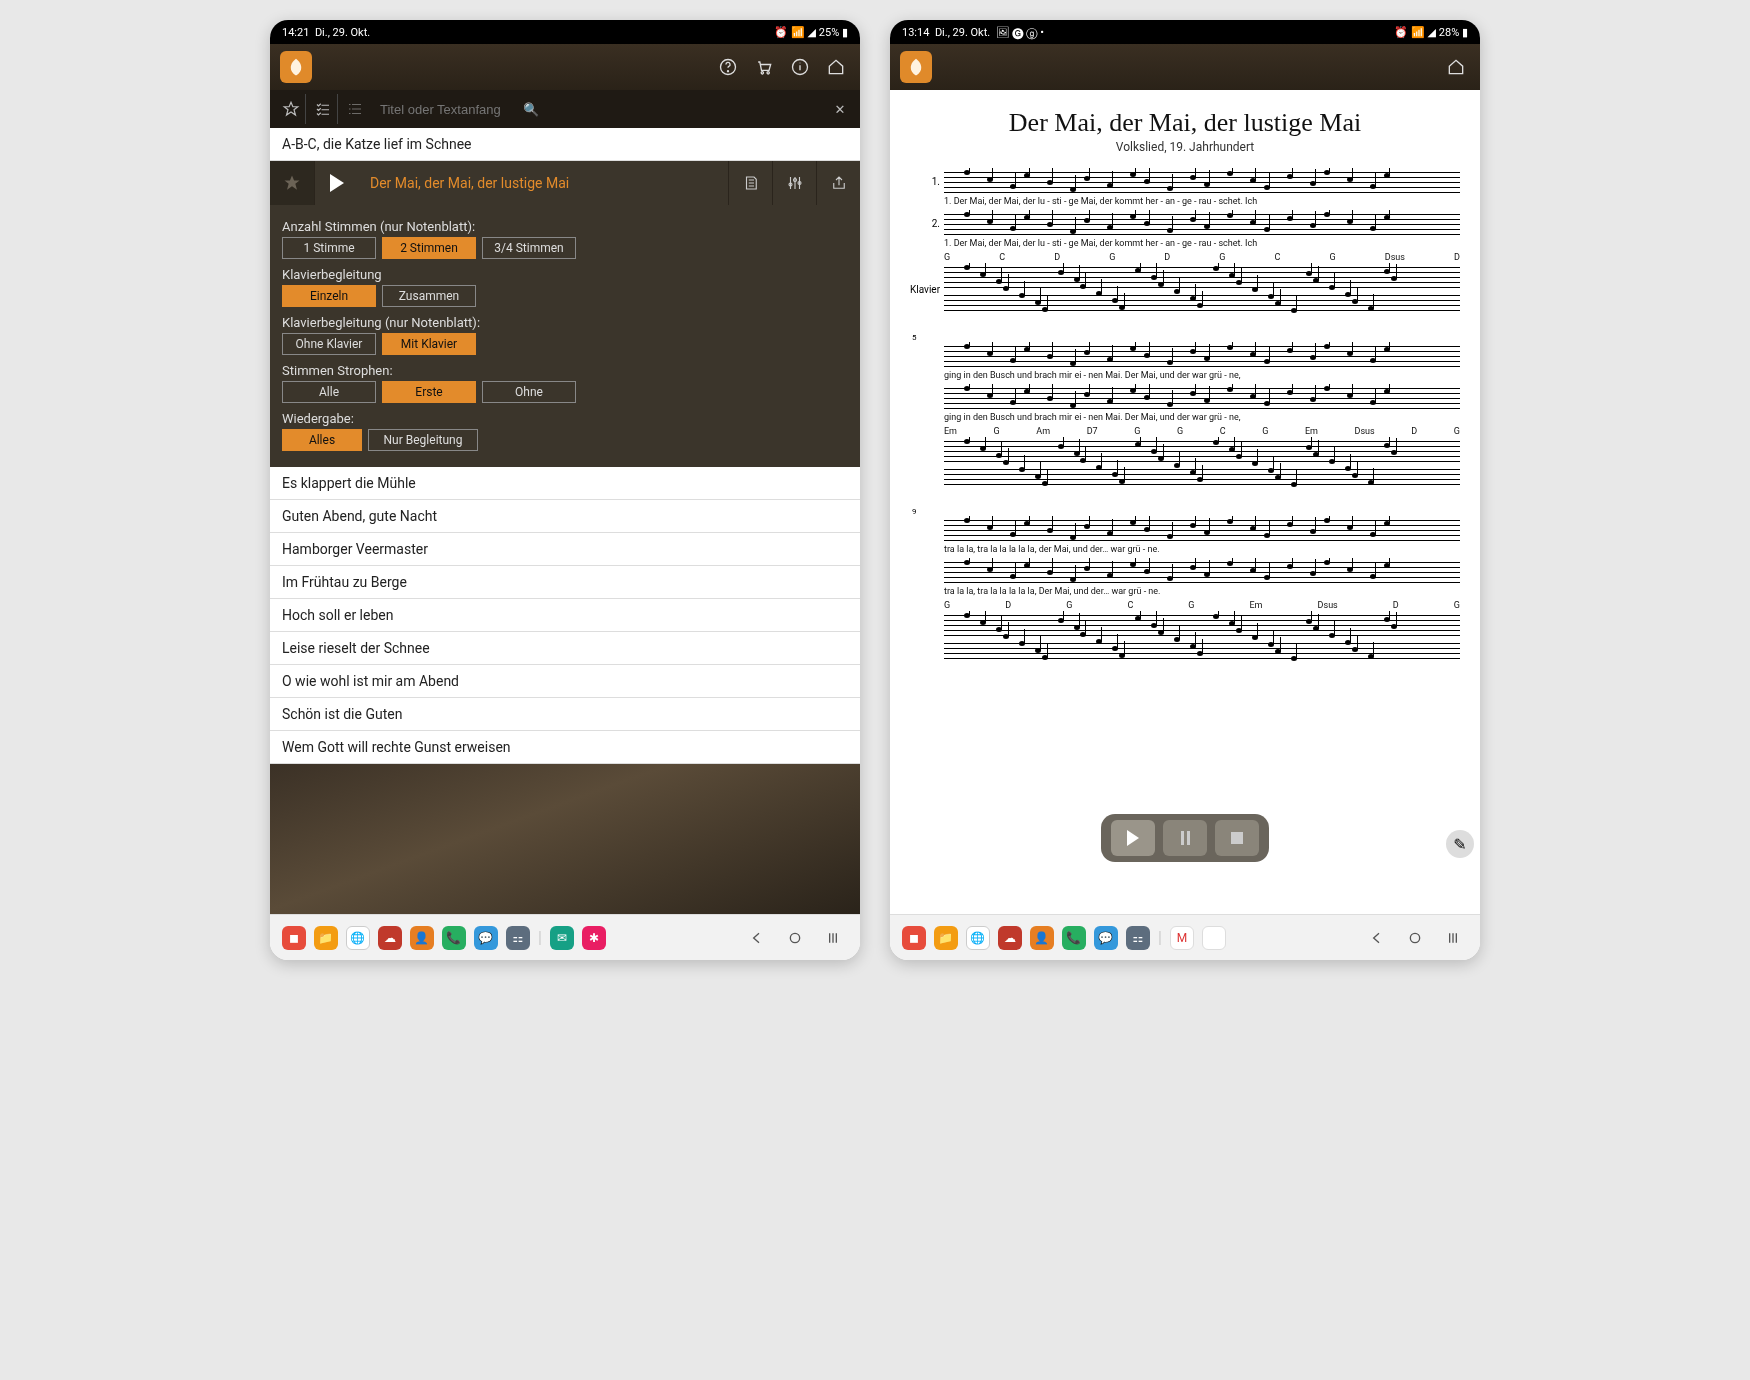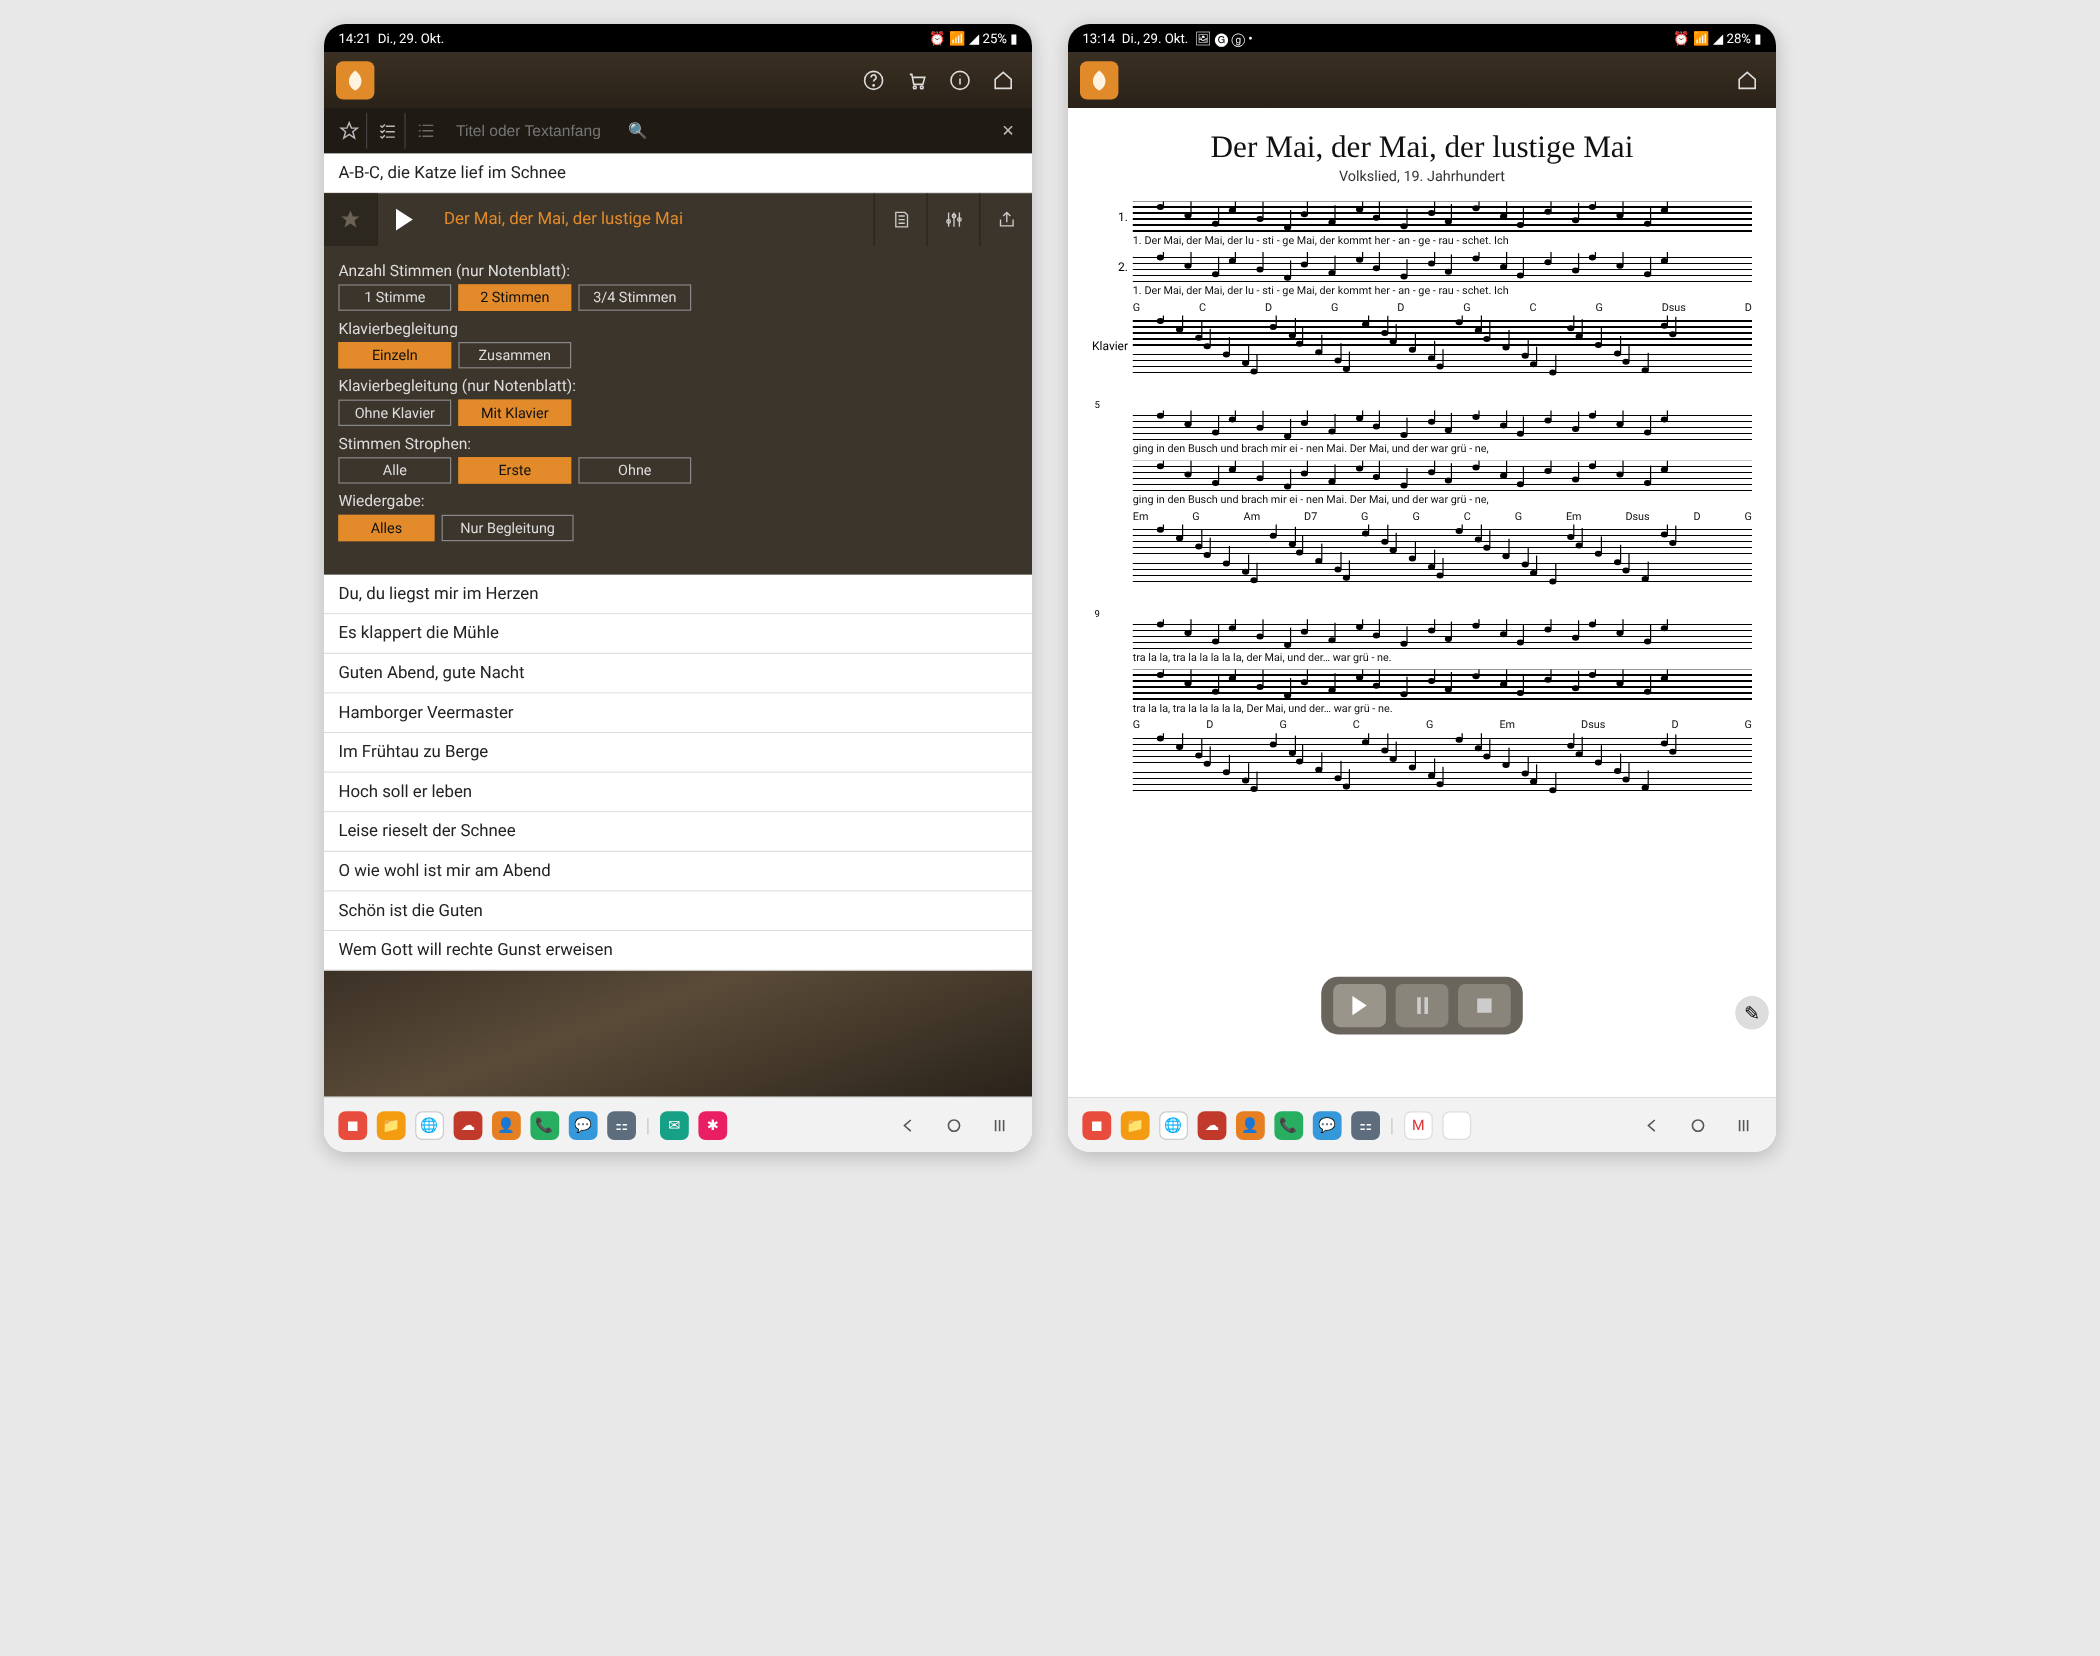"Anzahl Stimmen (nur Notenblatt):" .exp-body { padding: 6px 12px 28px -> 6px 12px 16px }
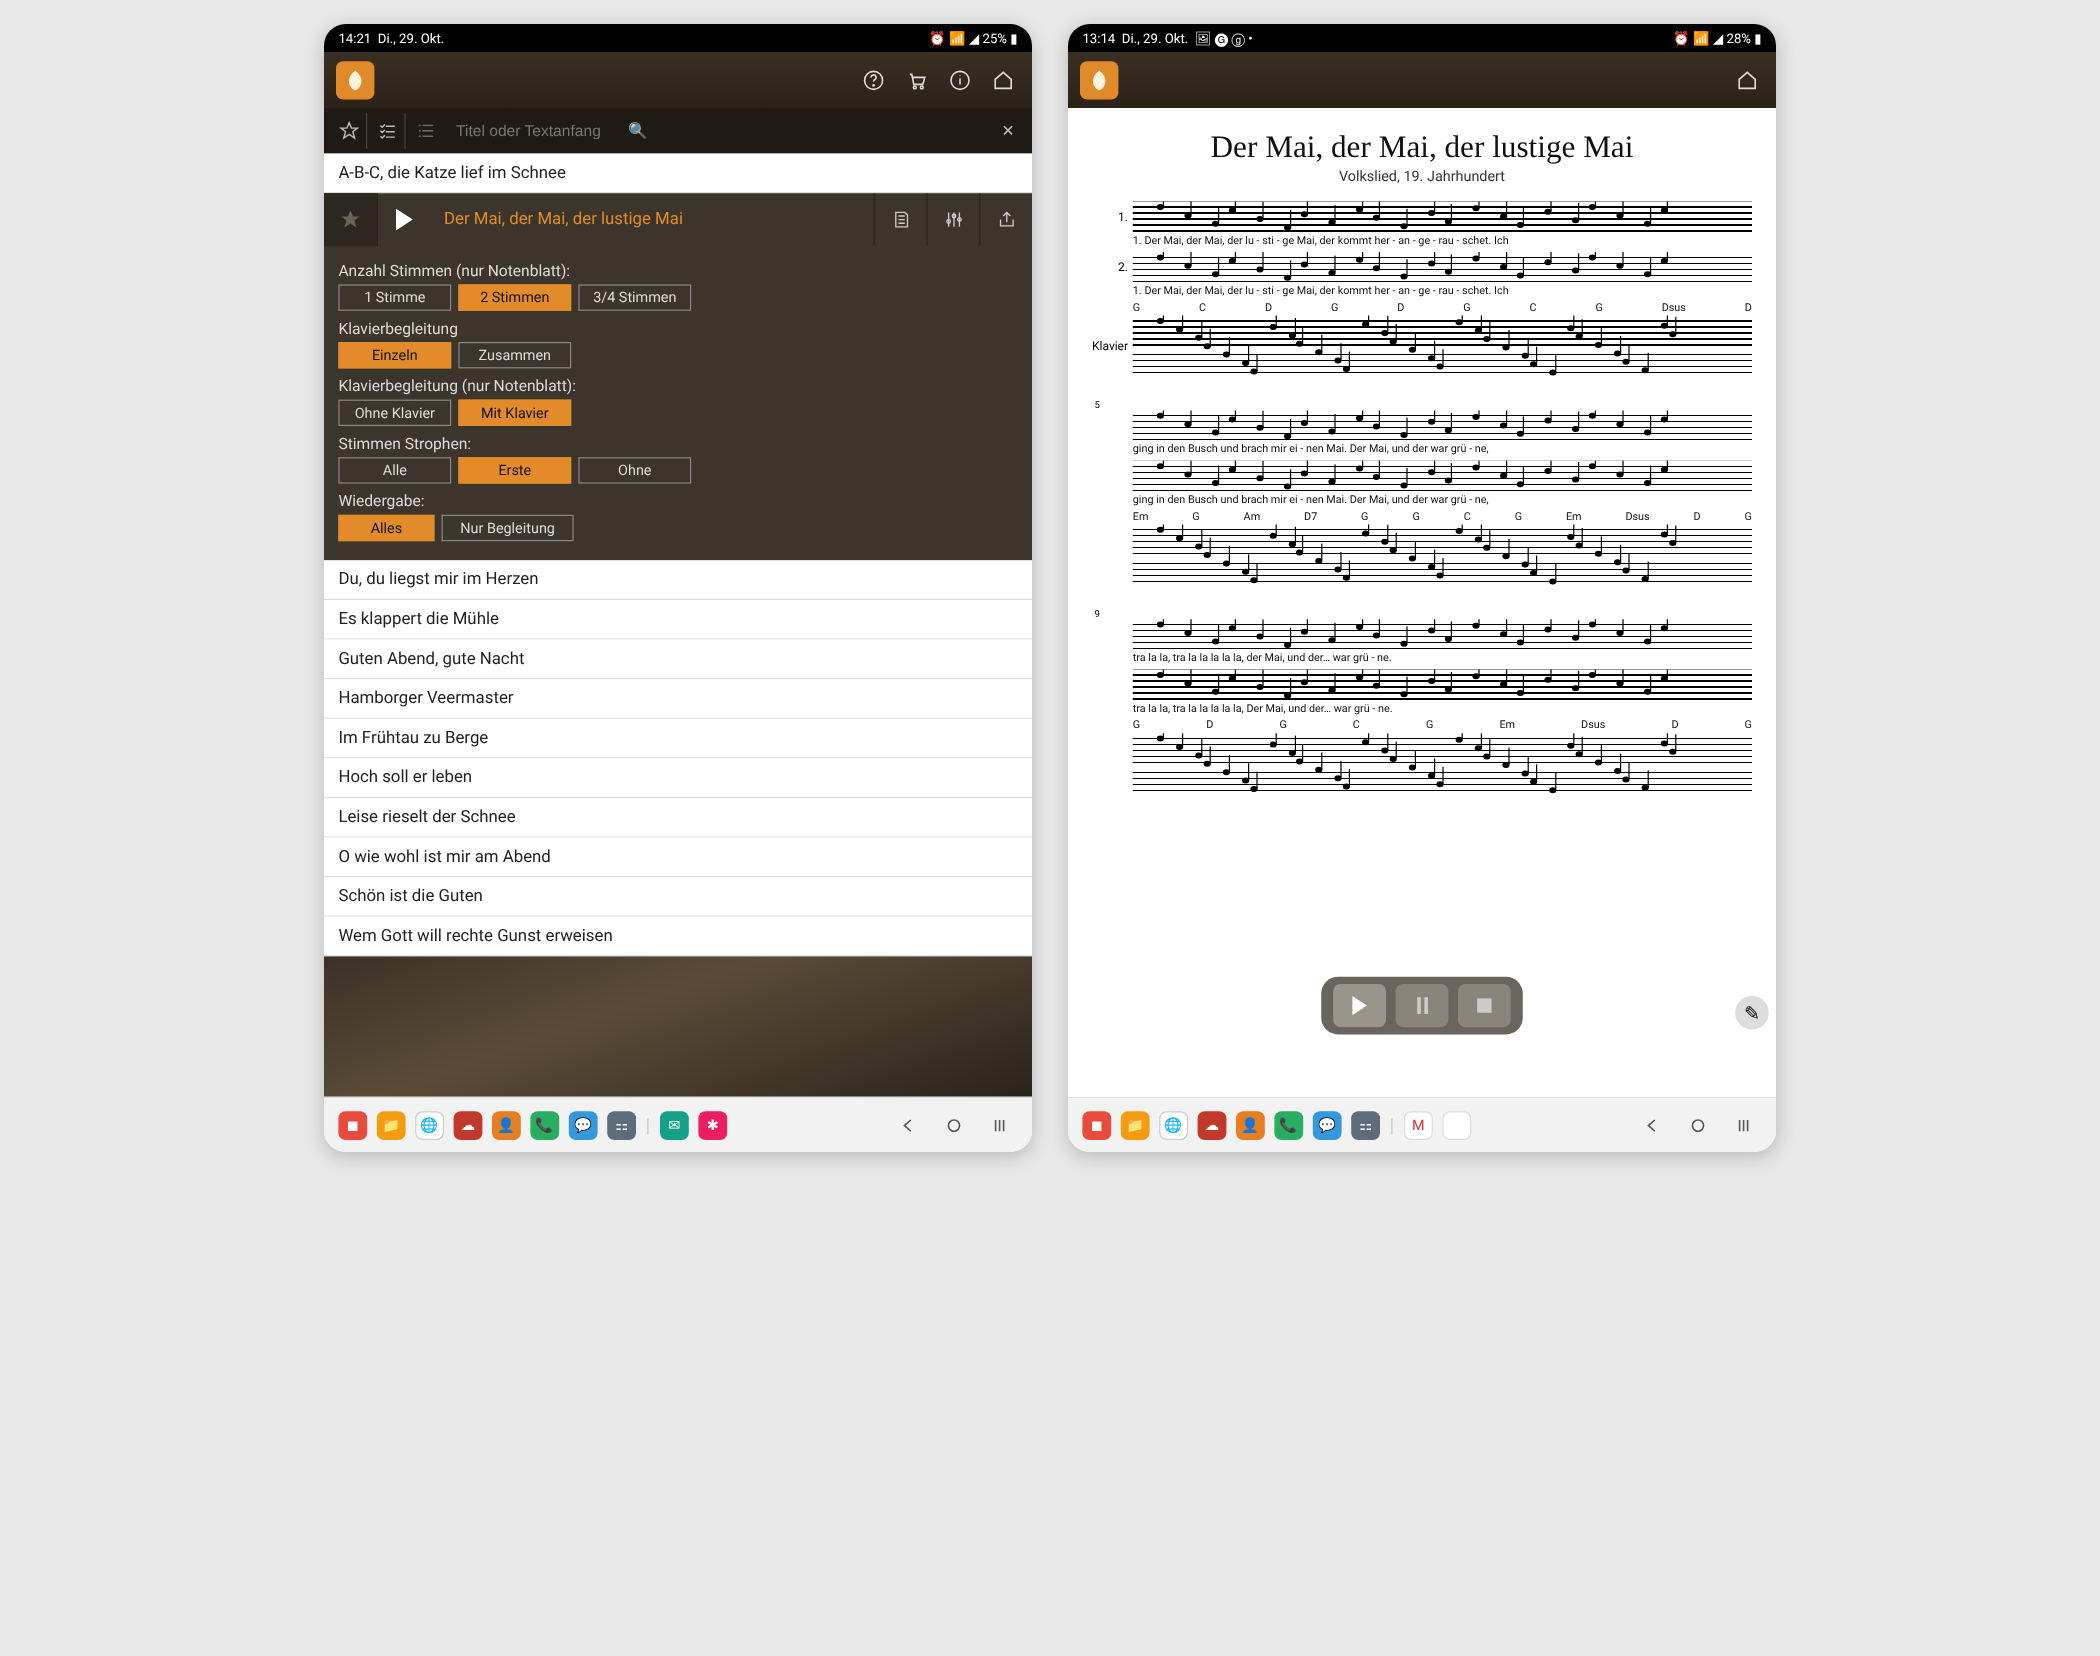"Du, du liegst mir im" div.listitem { html: <div>Du, du liegst mir im Herzen</div> -> none }
